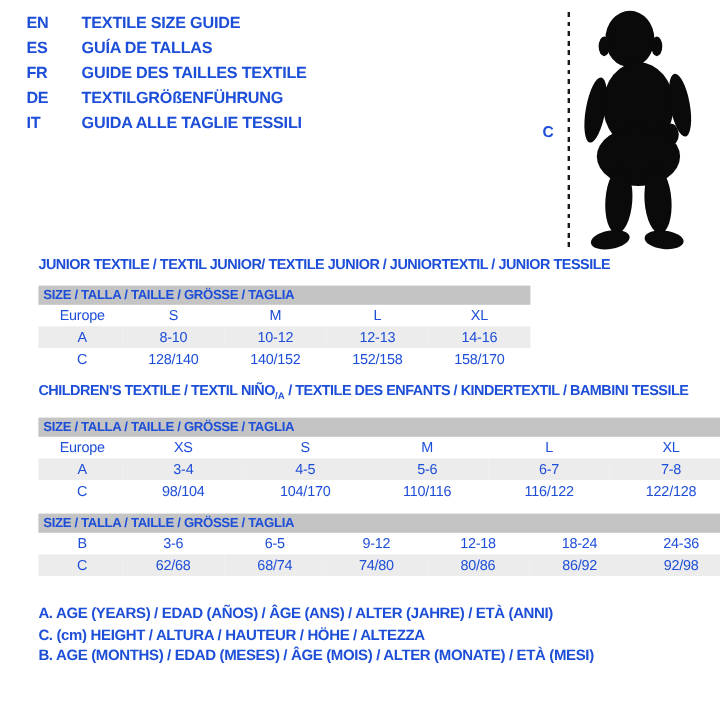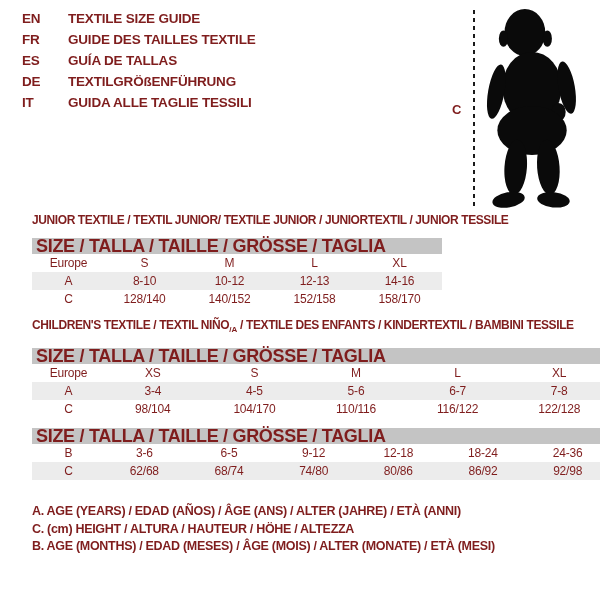"EN TEXTILE SIZE GUIDE" div.page { color: #7f1d1d -> #1d4ed8 }
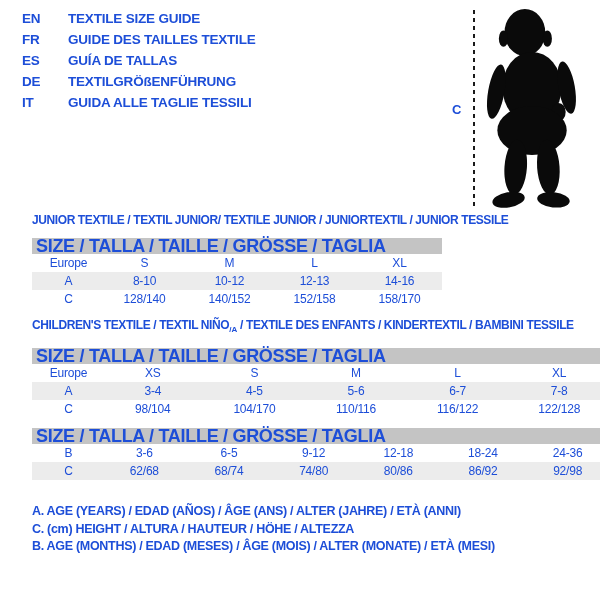"FR GUIDE DES TAILLES TEXTILE" div.lang-row { order: before "ES GUÍA DE TALLAS" -> after "ES GUÍA DE TALLAS" }
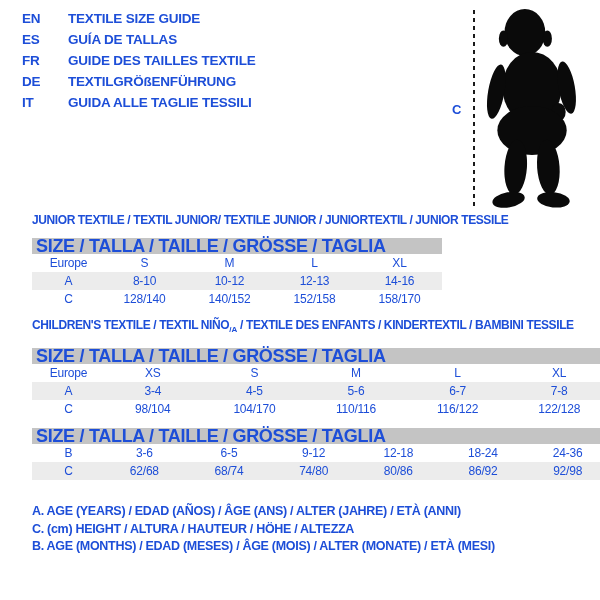"SIZE / TALLA / TAILLE" table.size-table th { font-size: 18px -> 11px }
